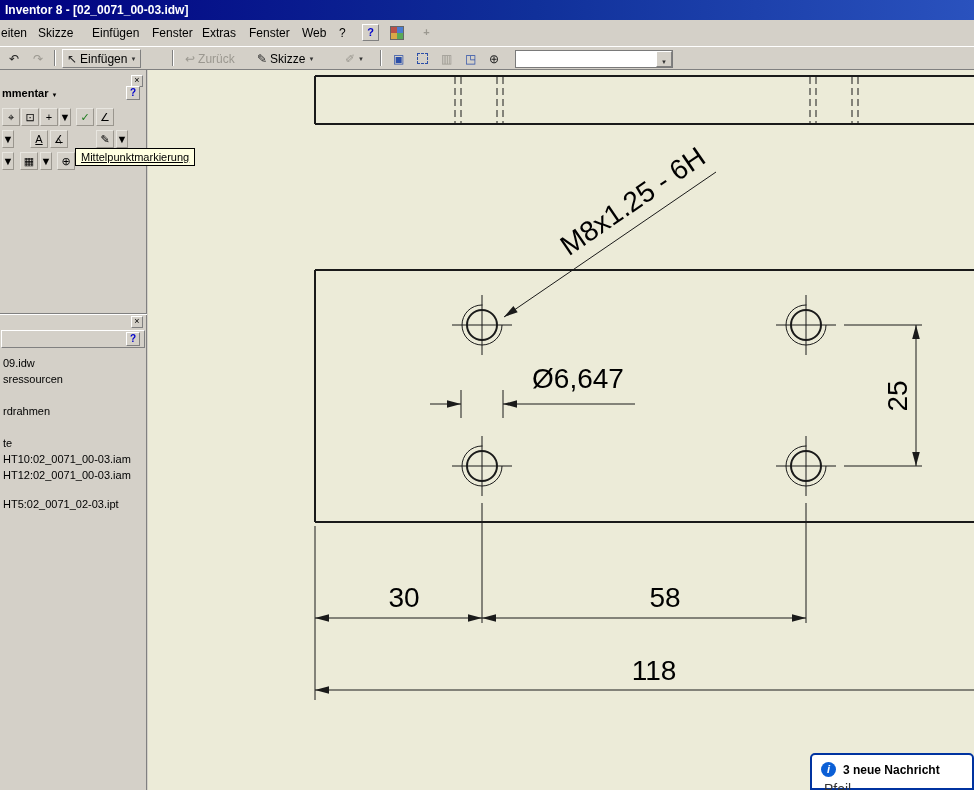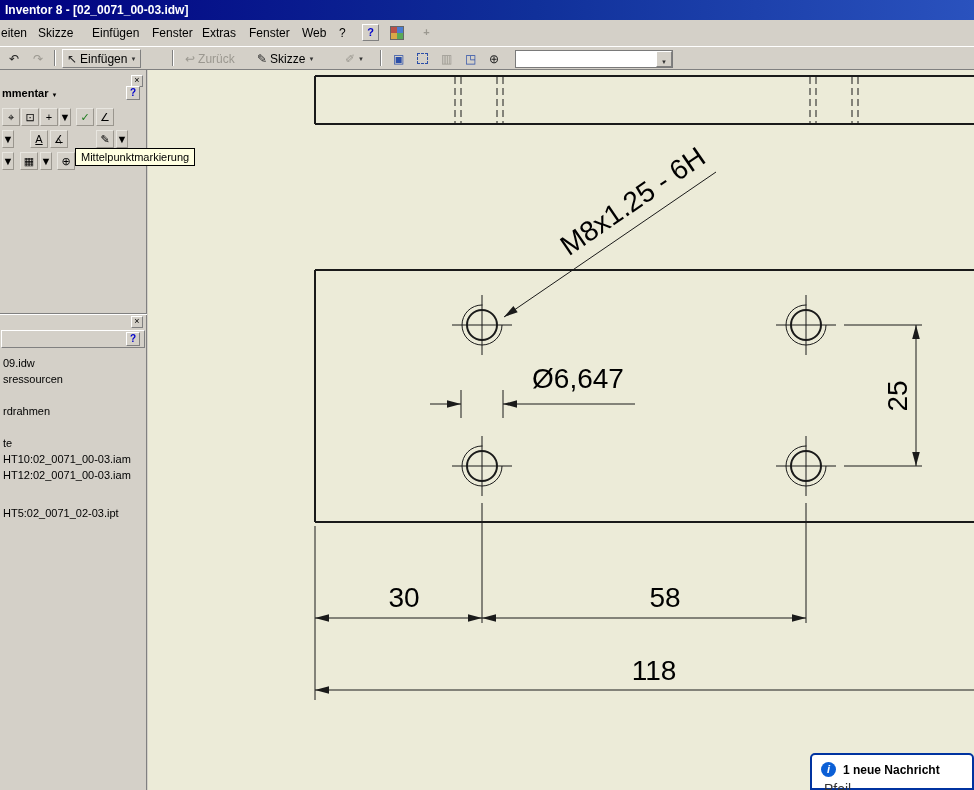"Mittelpunktmarkierung" .tooltip { text-decoration: none -> underline }
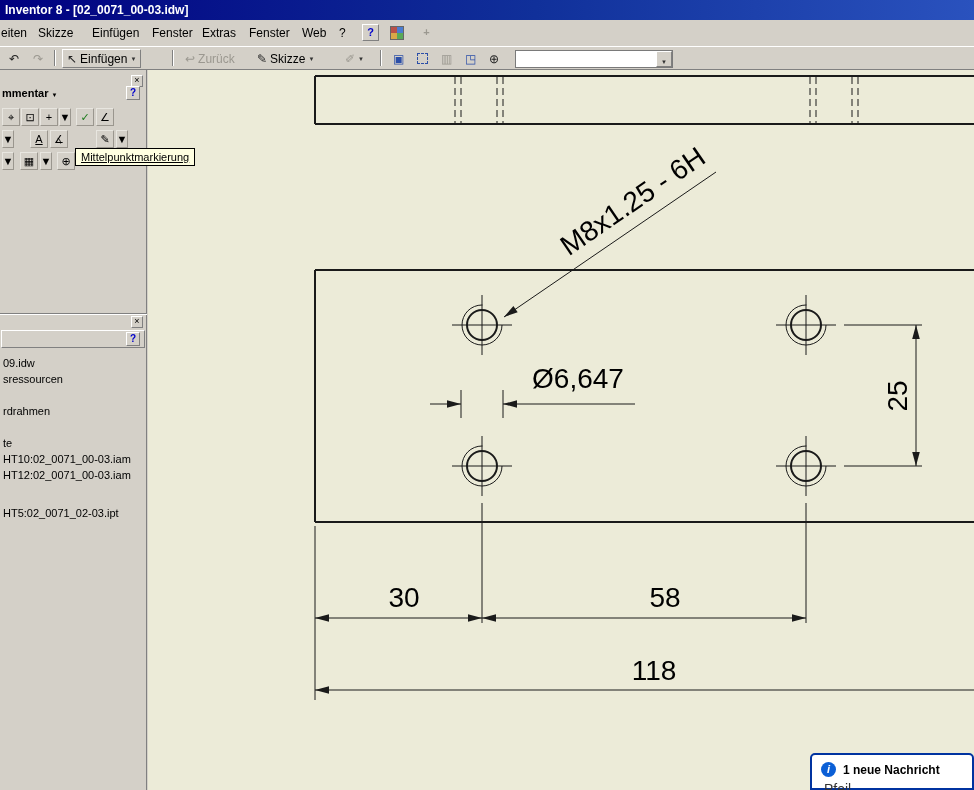"HT5:02_0071_02-03.ipt" div.tree-item { top: 437px -> 428px }
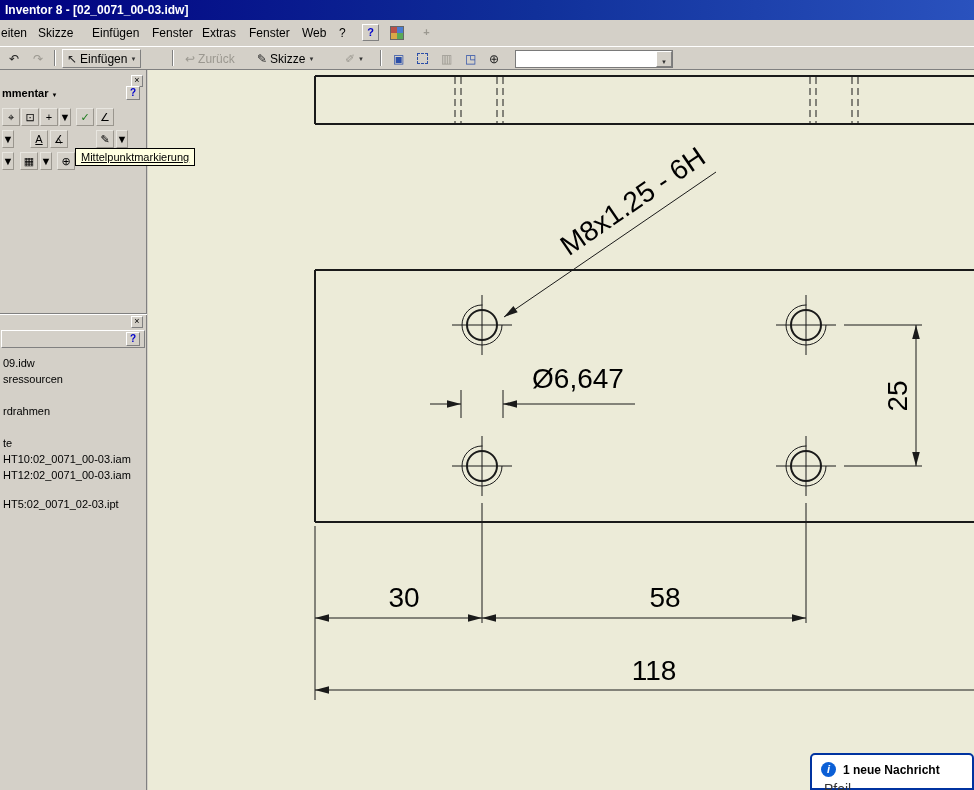"1 neue Nachricht" span.ntitle { text: 1 -> 3 }
